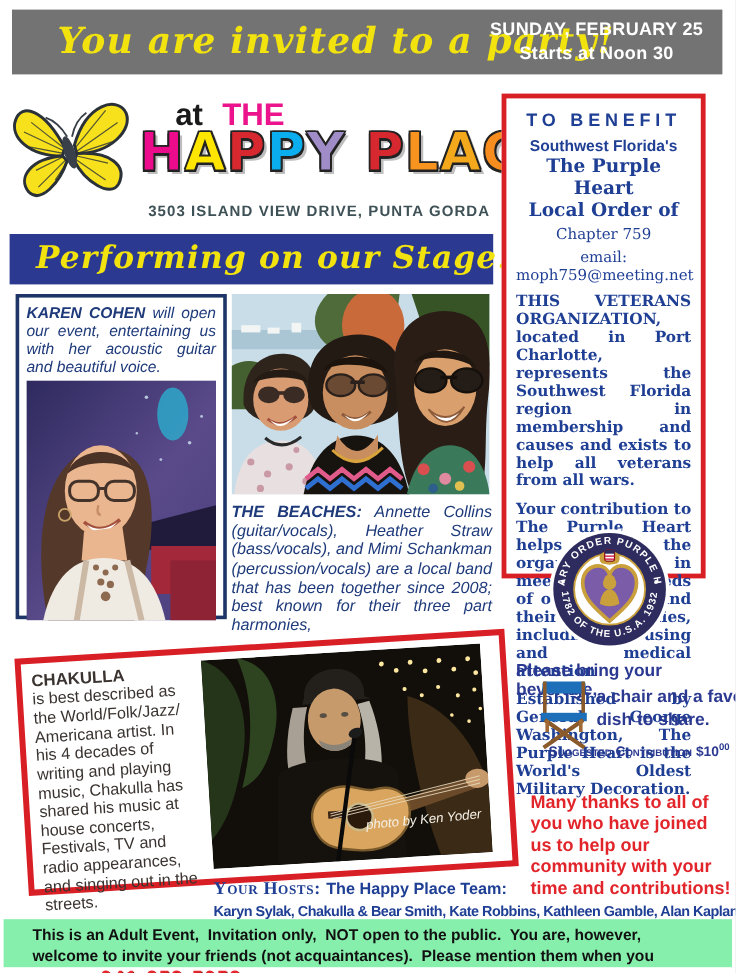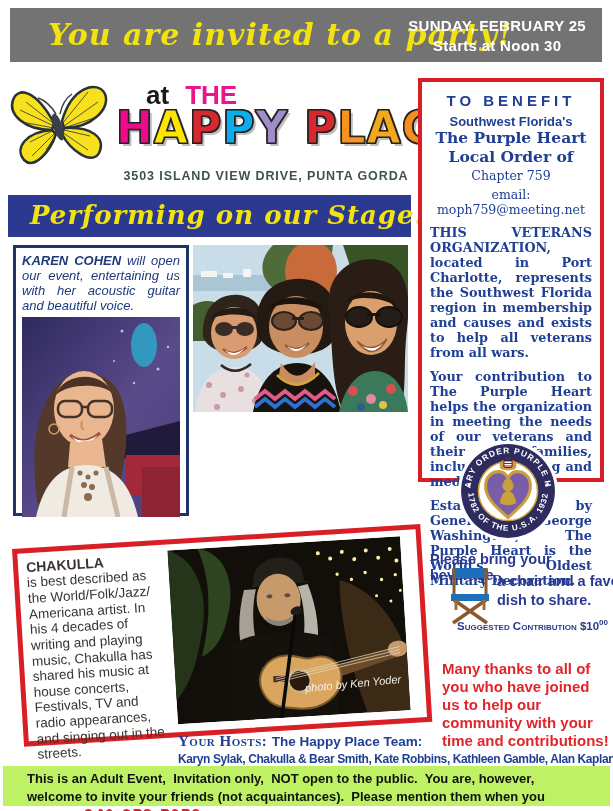"TO BENEFIT" .benefit-box { width: 186px -> 170px }
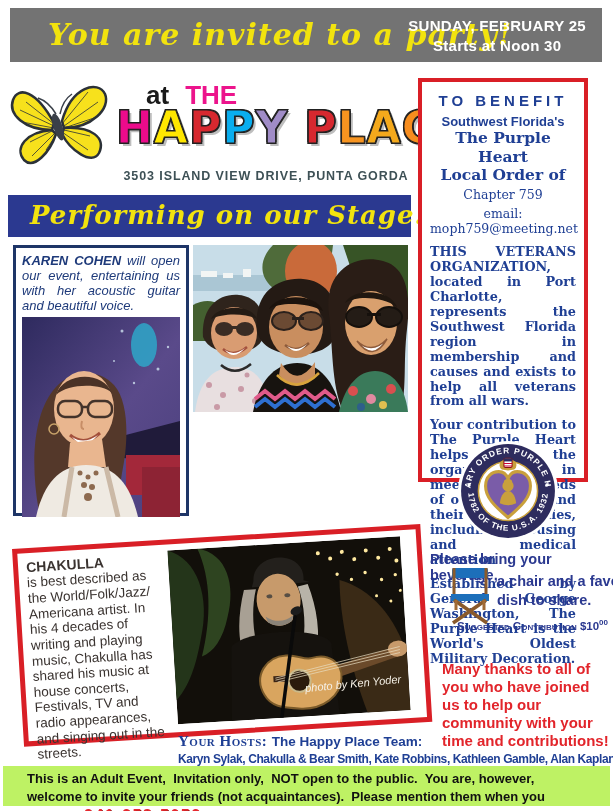"THE BEACHES: Annette Collins" div.beaches-text { html: none -> <div> <span>THE BEACHES:</span> <span>Annette Collins (guitar/vocals), Heather Straw (bass/vocals), and Mimi Schankman (percussion/vocals) are a local band that has been together since 2008; best known for their three part harmonies,</span> </div> }
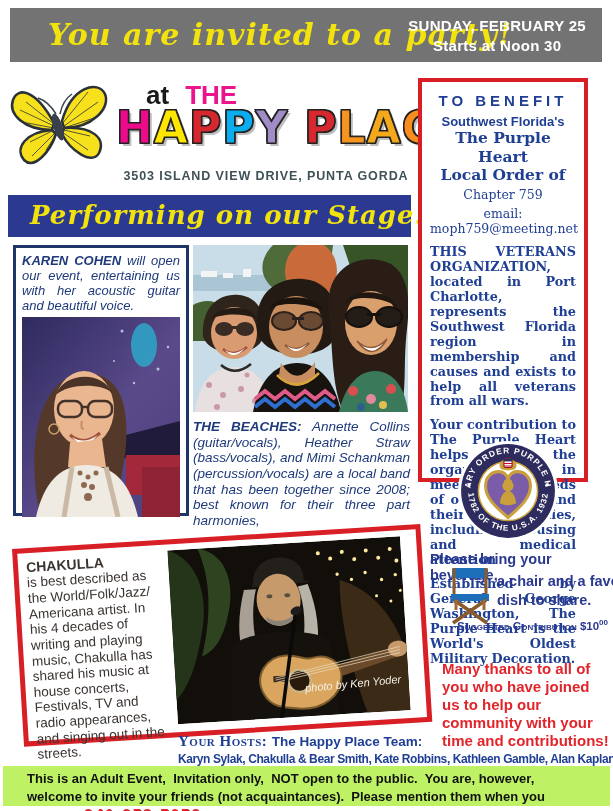"This is an Adult Event," .footer { background: #bef264 -> #86efac }
